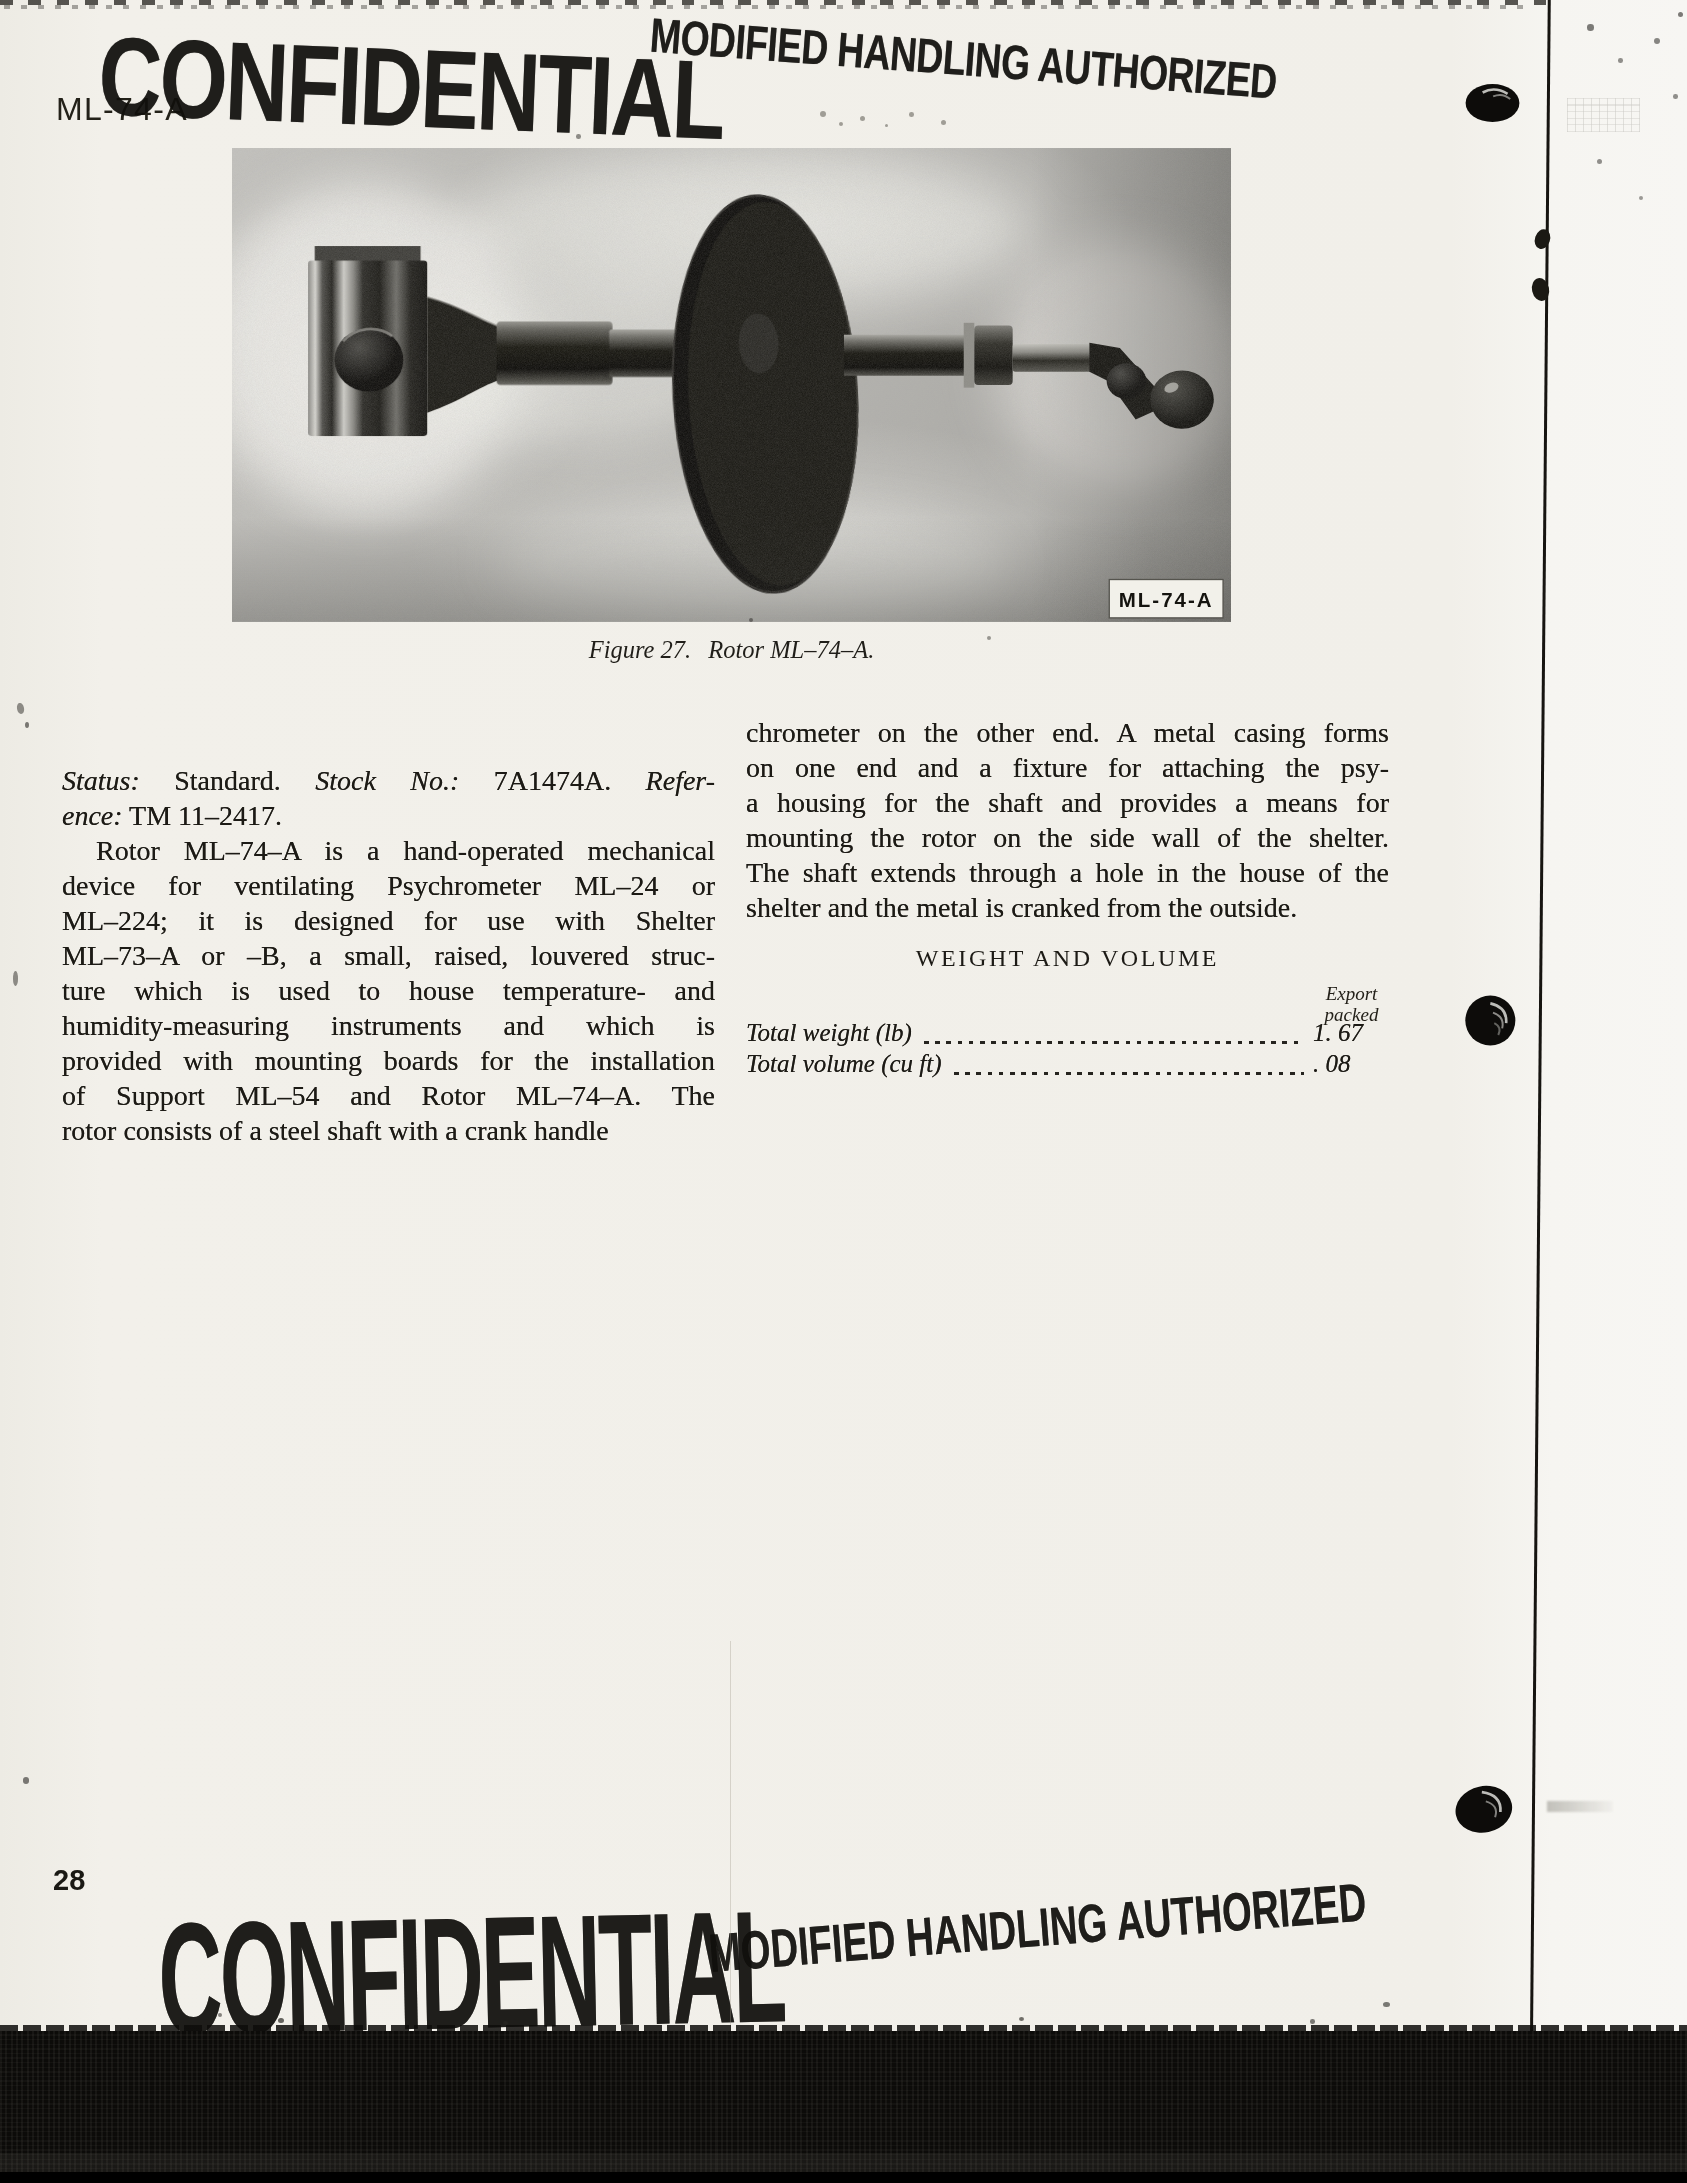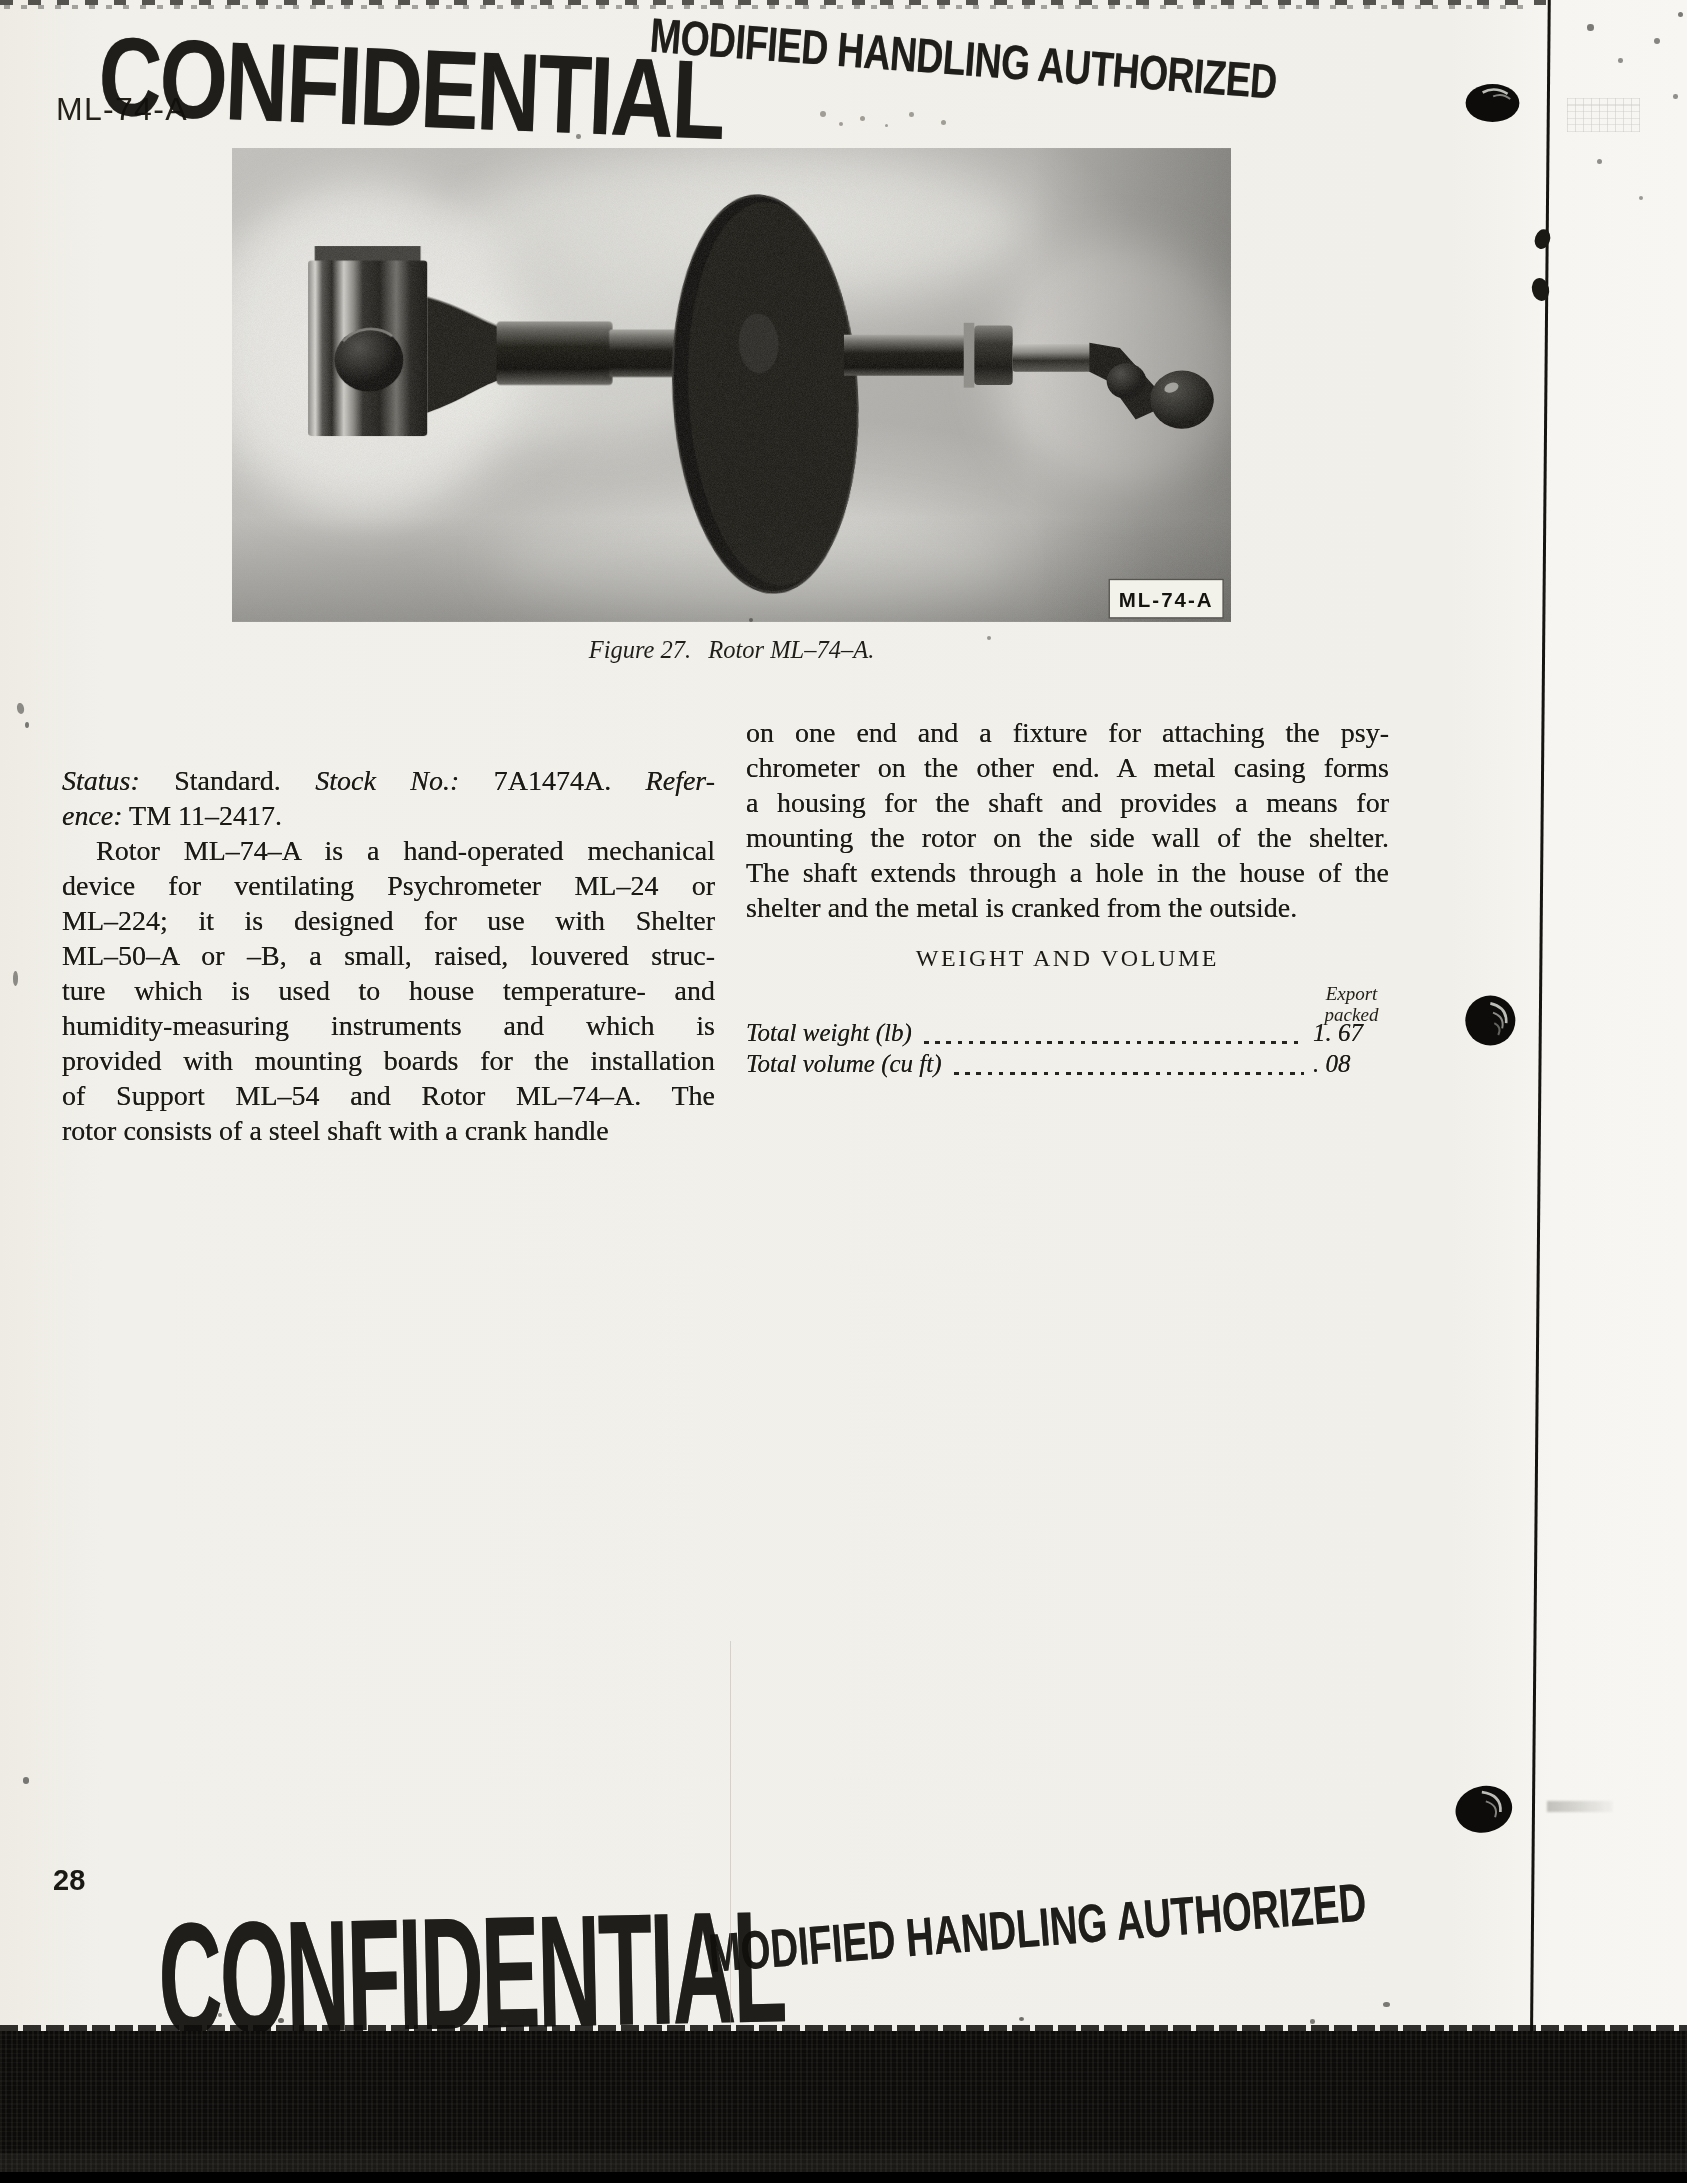"on one end and a" div.line { order: before "chrometer on the other end." -> after "chrometer on the other end." }
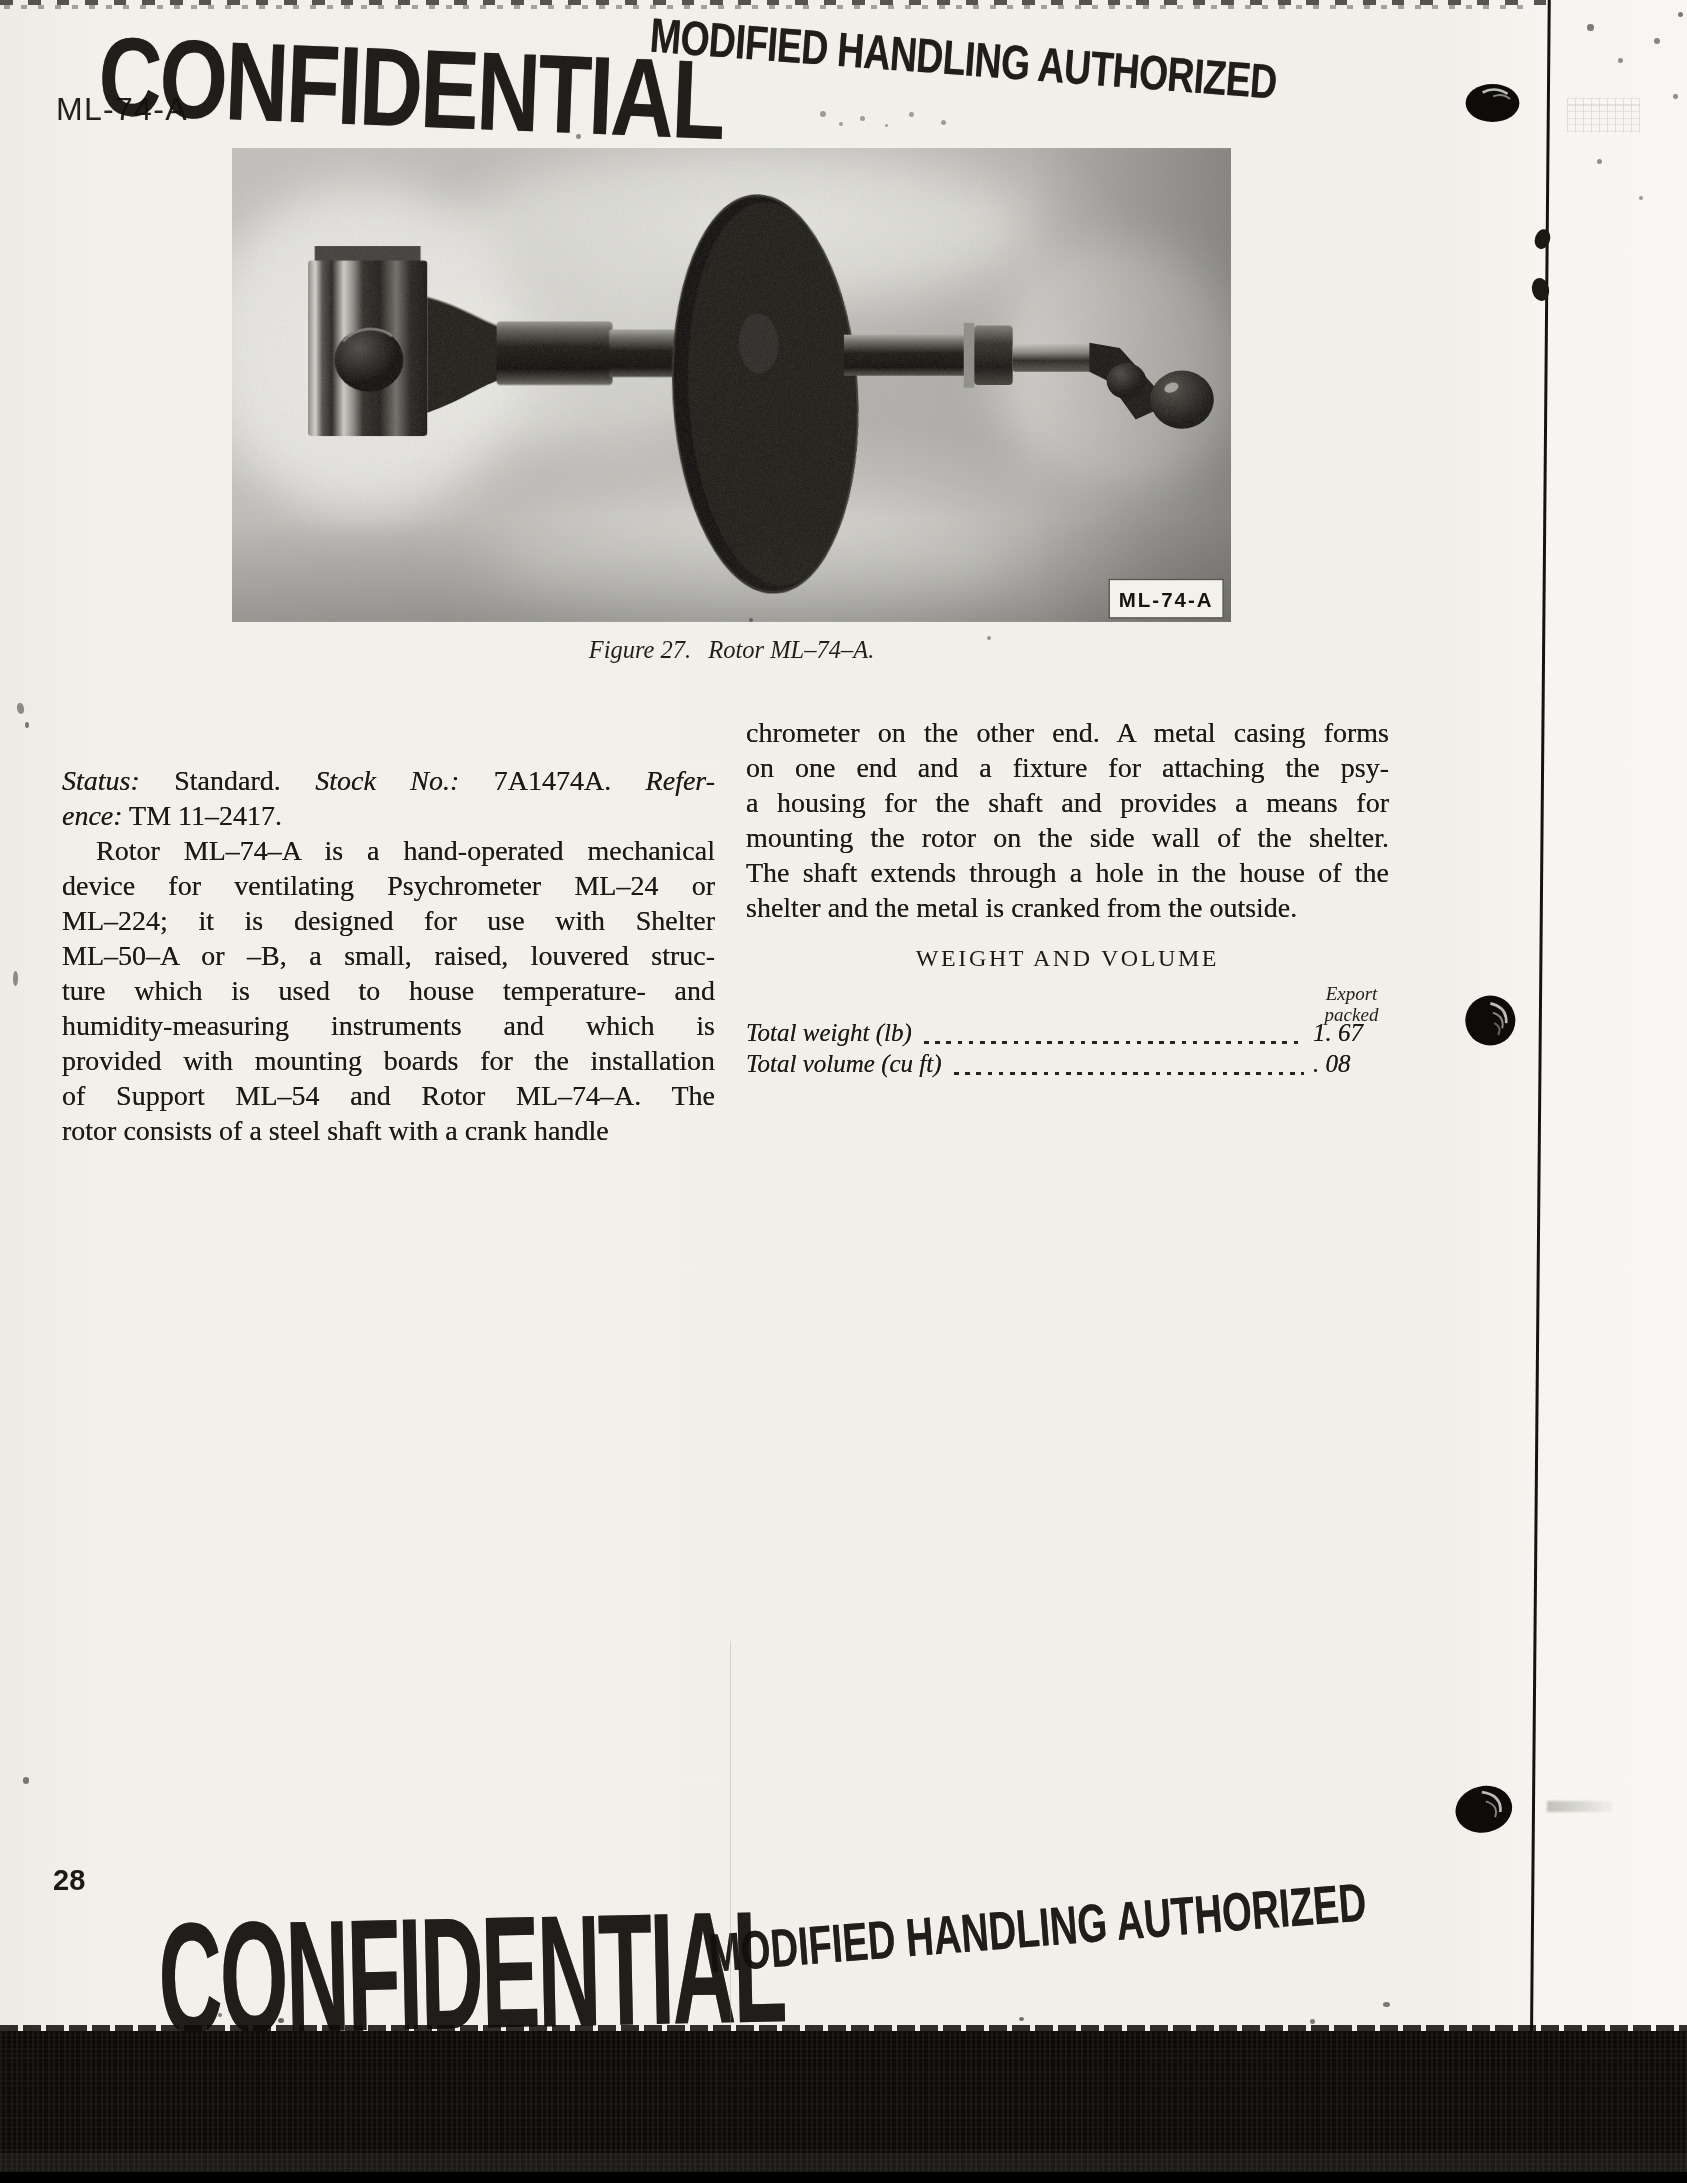"ML–50–A or –B, a small," span { text: 50 -> 73 }
